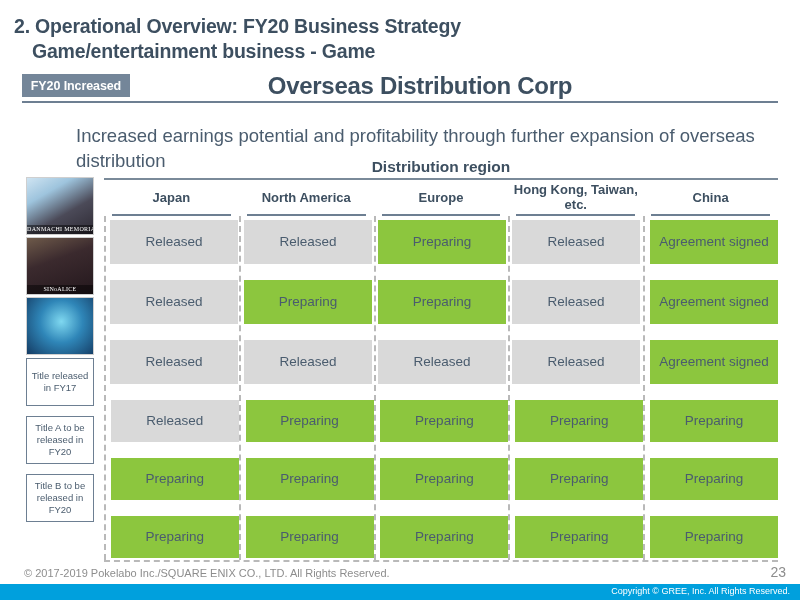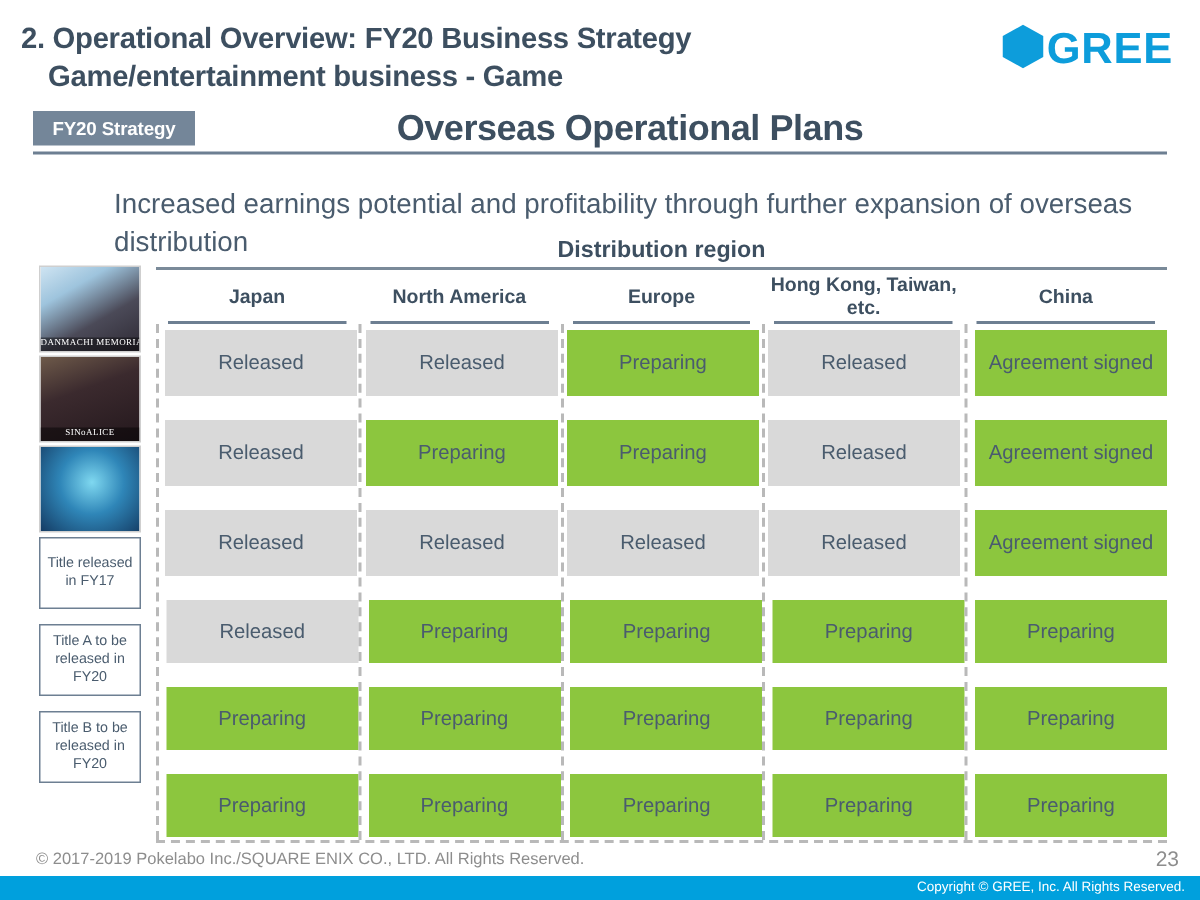"GREE" div { html: <div> <span> <svg> <polygon></polygon> </svg> </span> <span>GREE</span> </div> -> none }
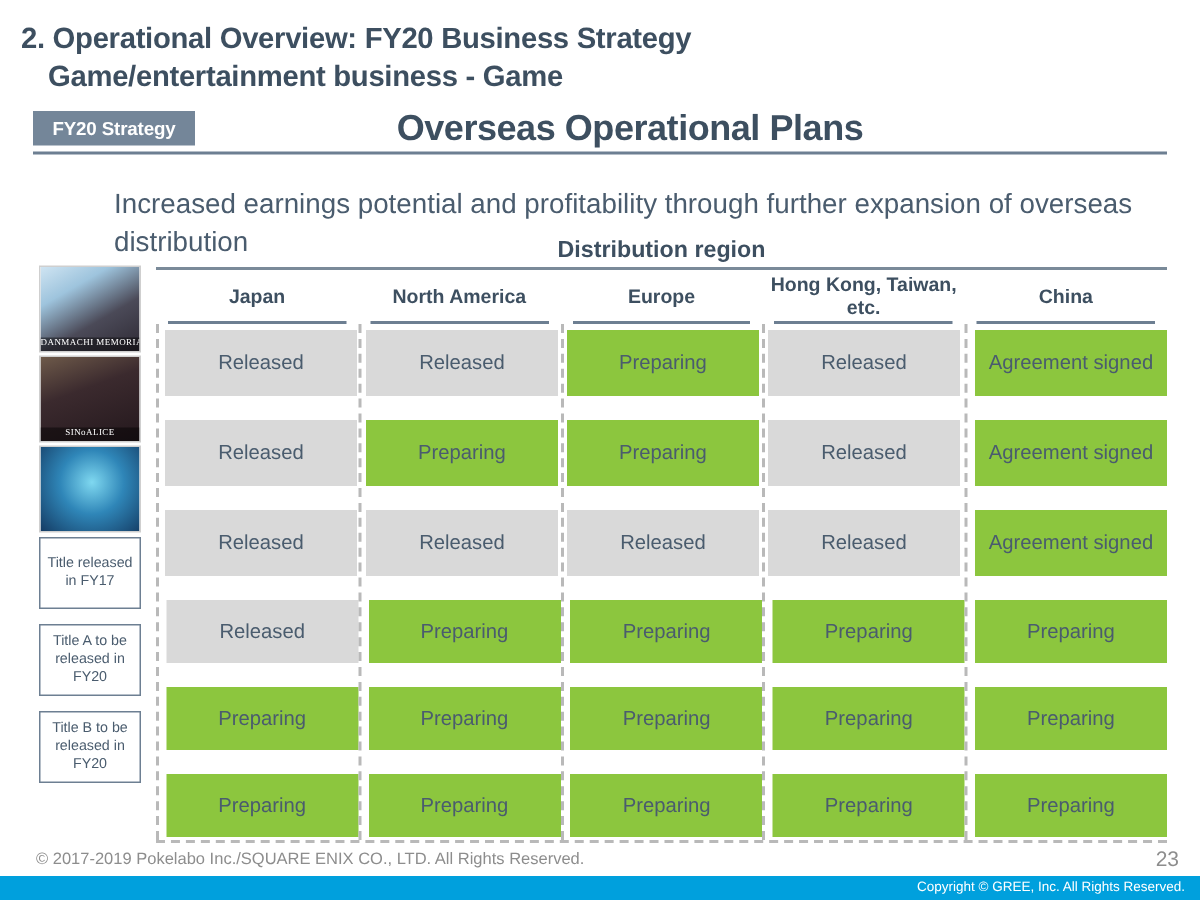"FY20 Strategy" div { text: Strategy -> Increased }
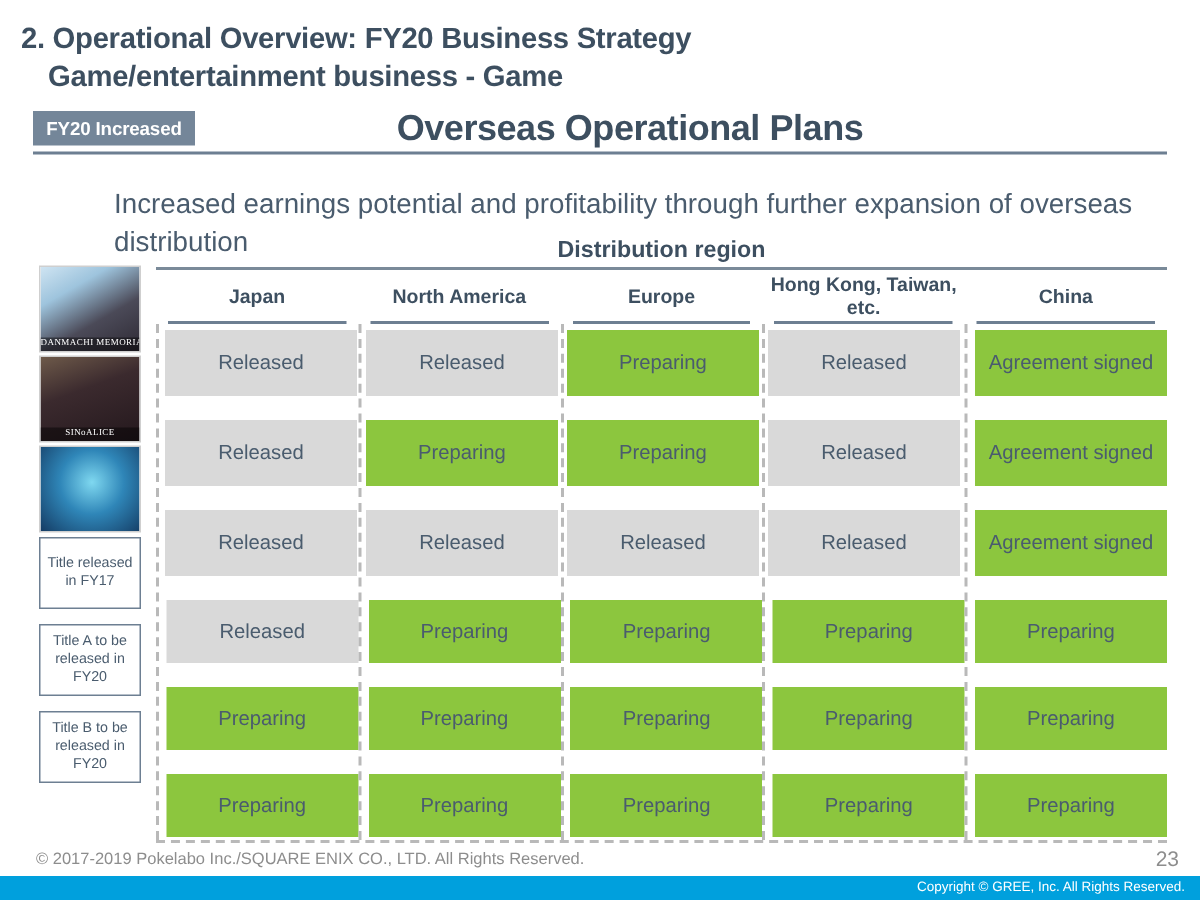"Overseas Operational Plans" div { text: Operational Plans -> Distribution Corp }
